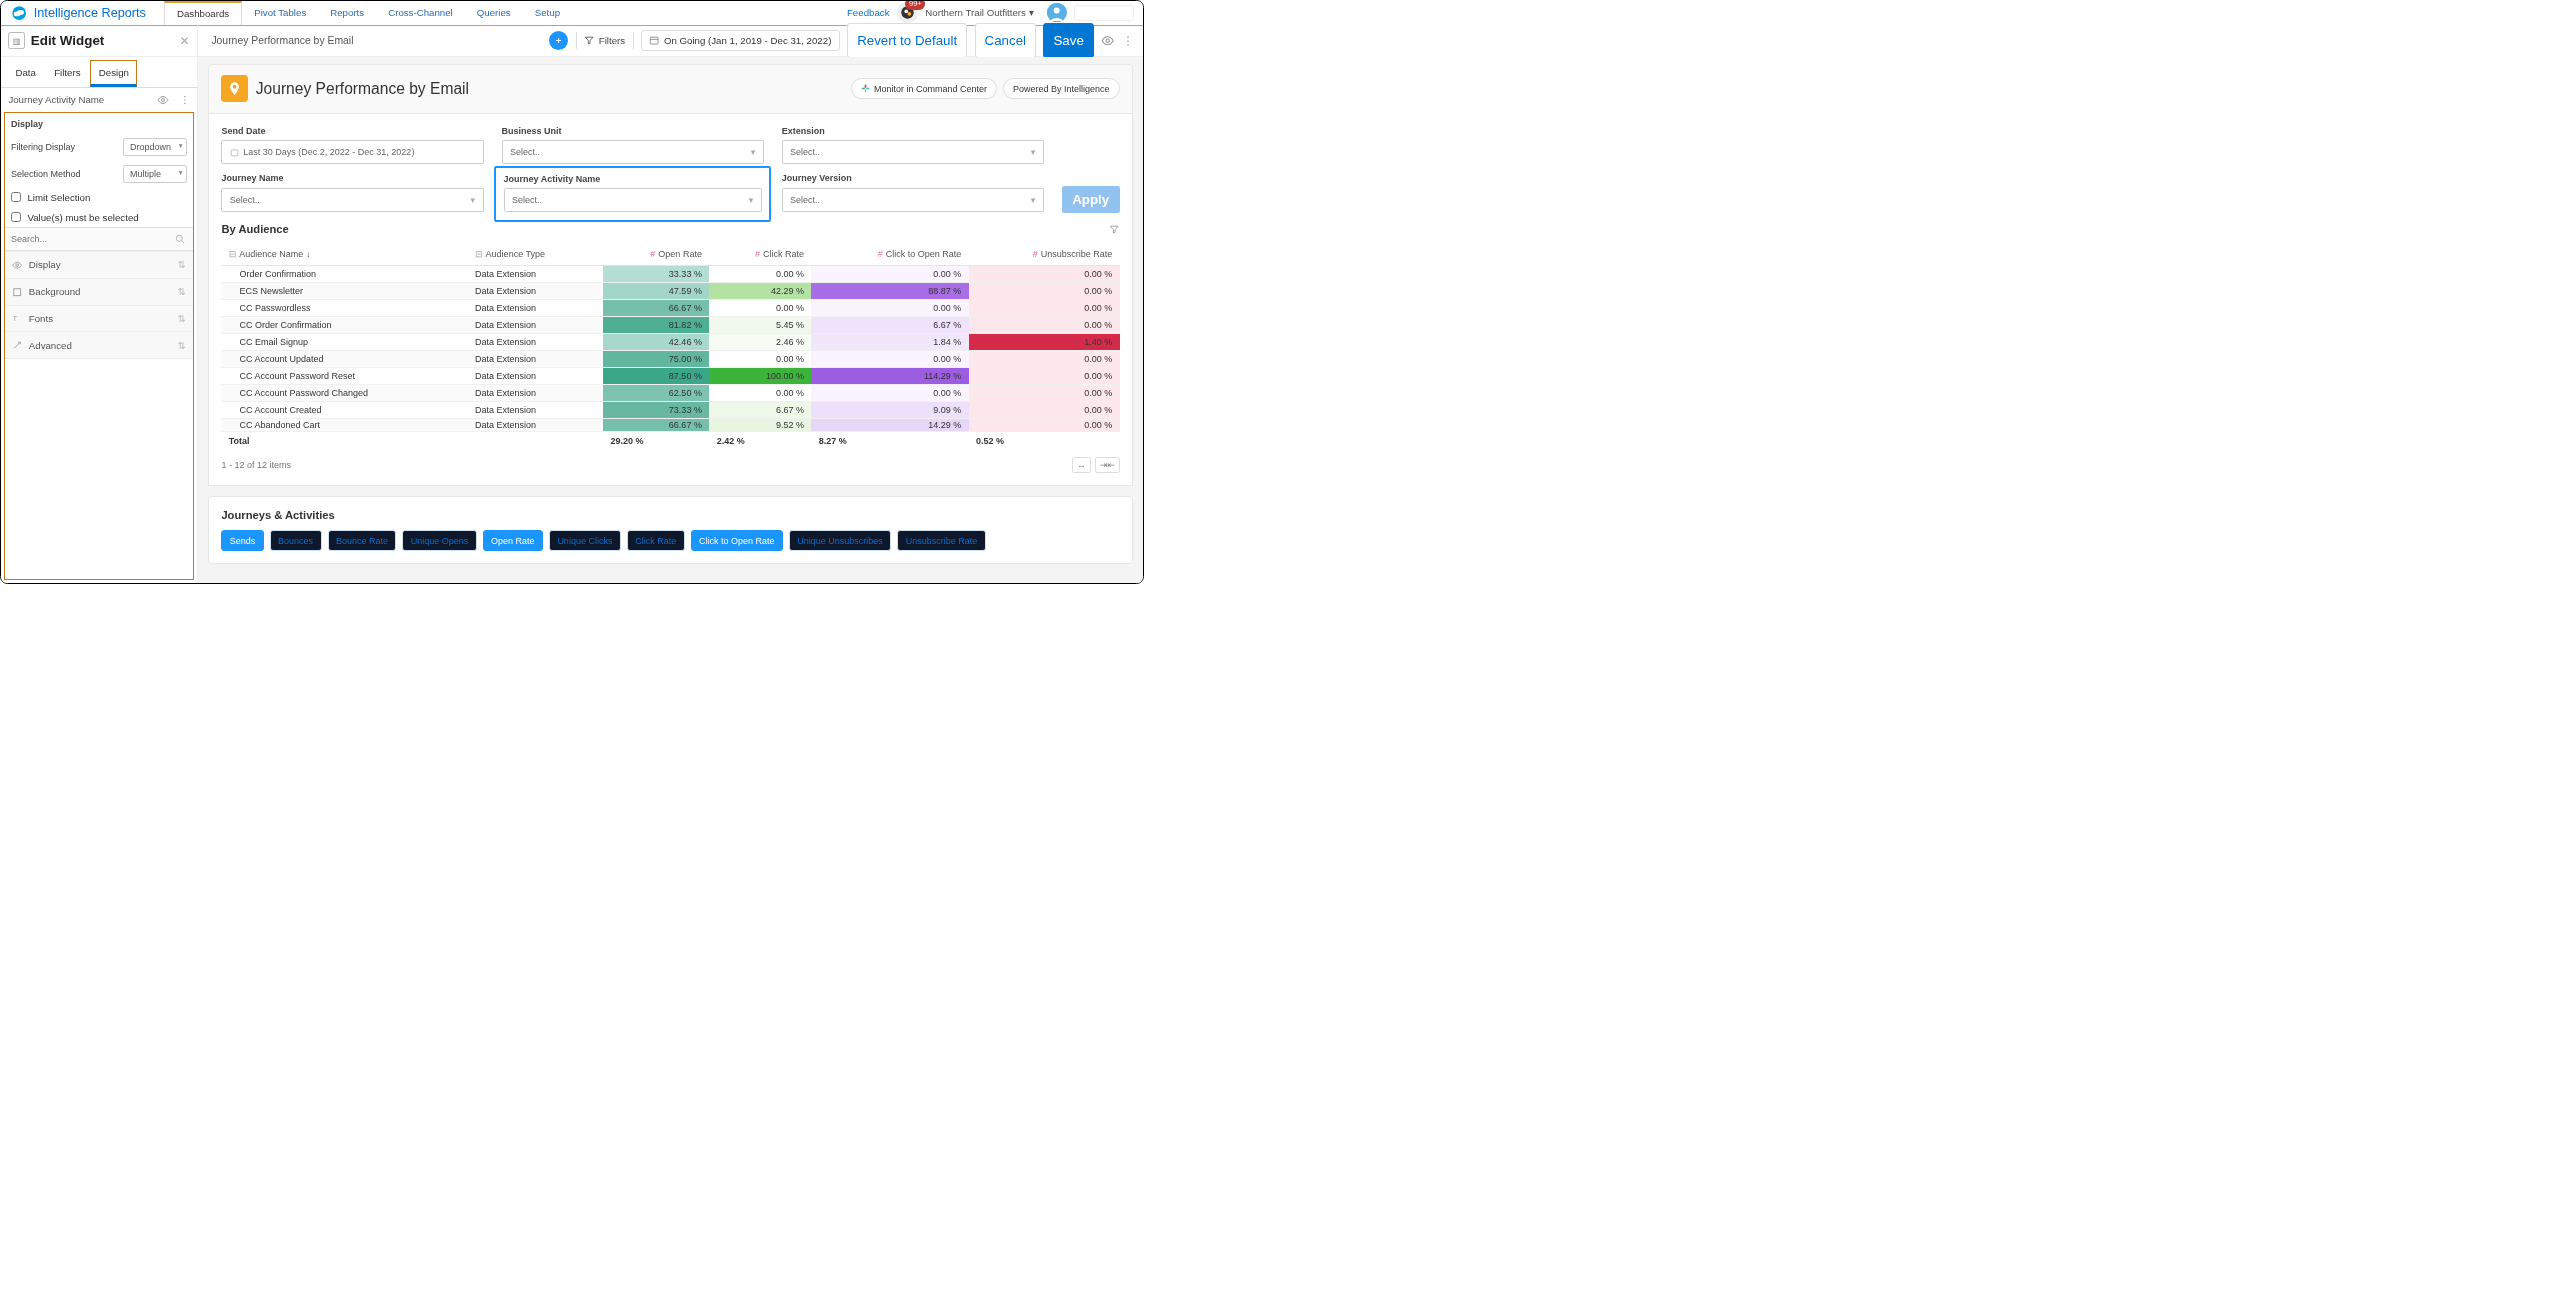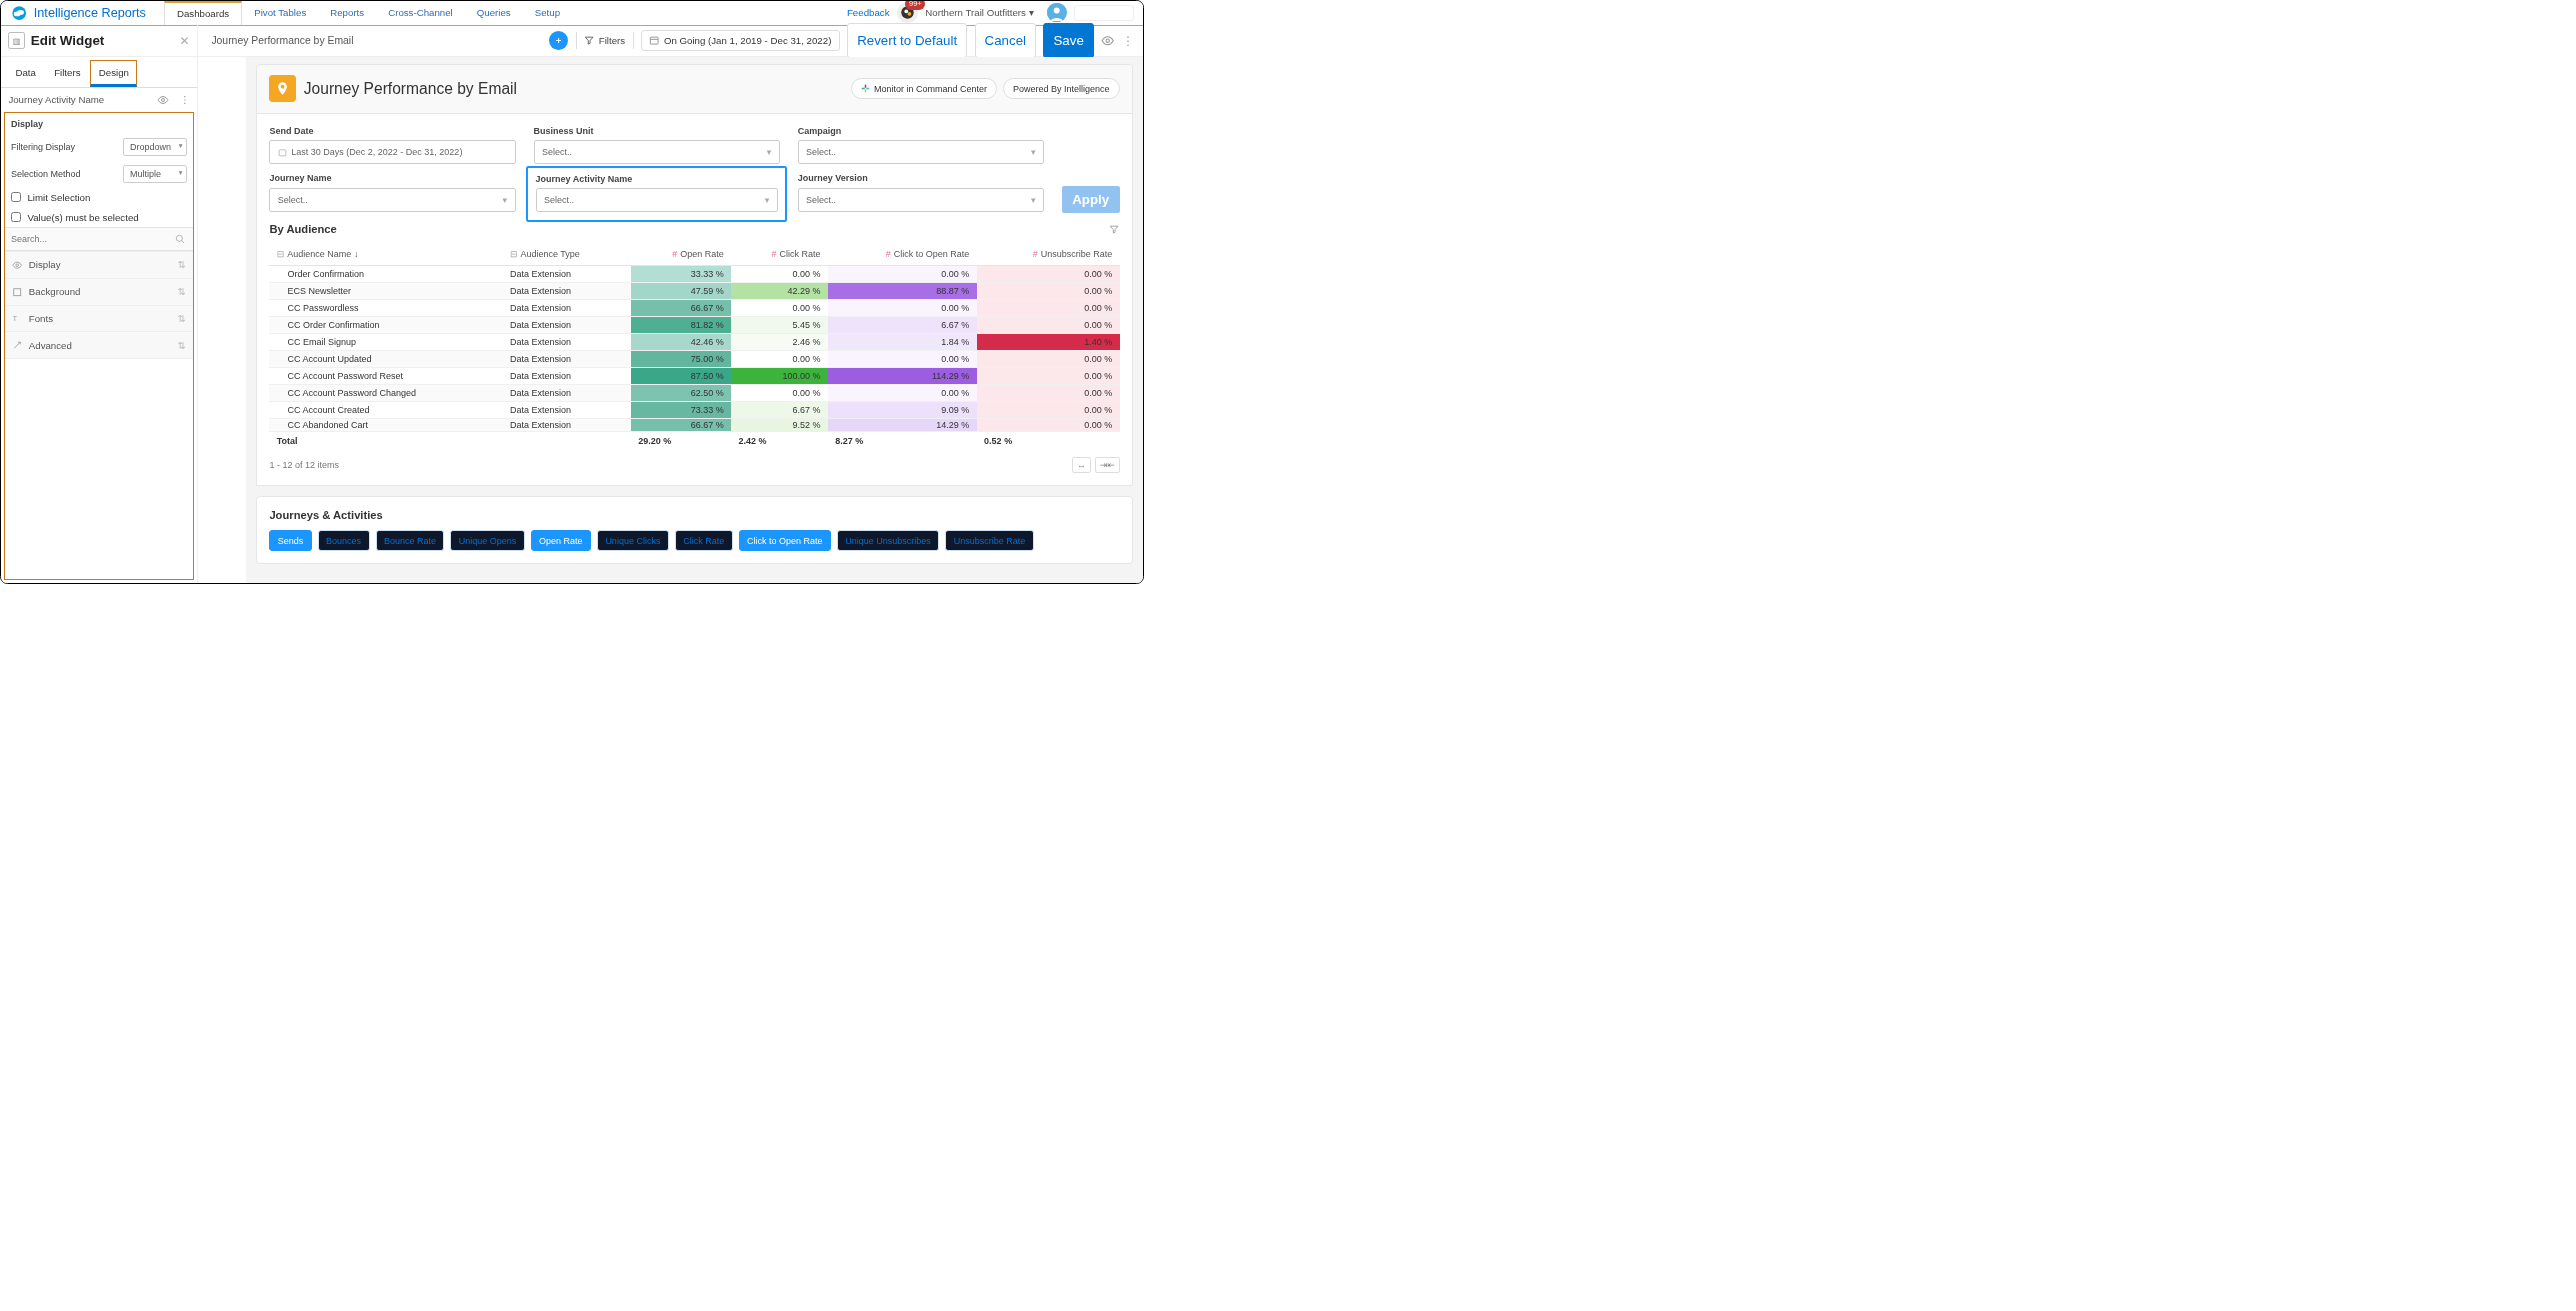"Data" .layout { gap: 48px -> none }
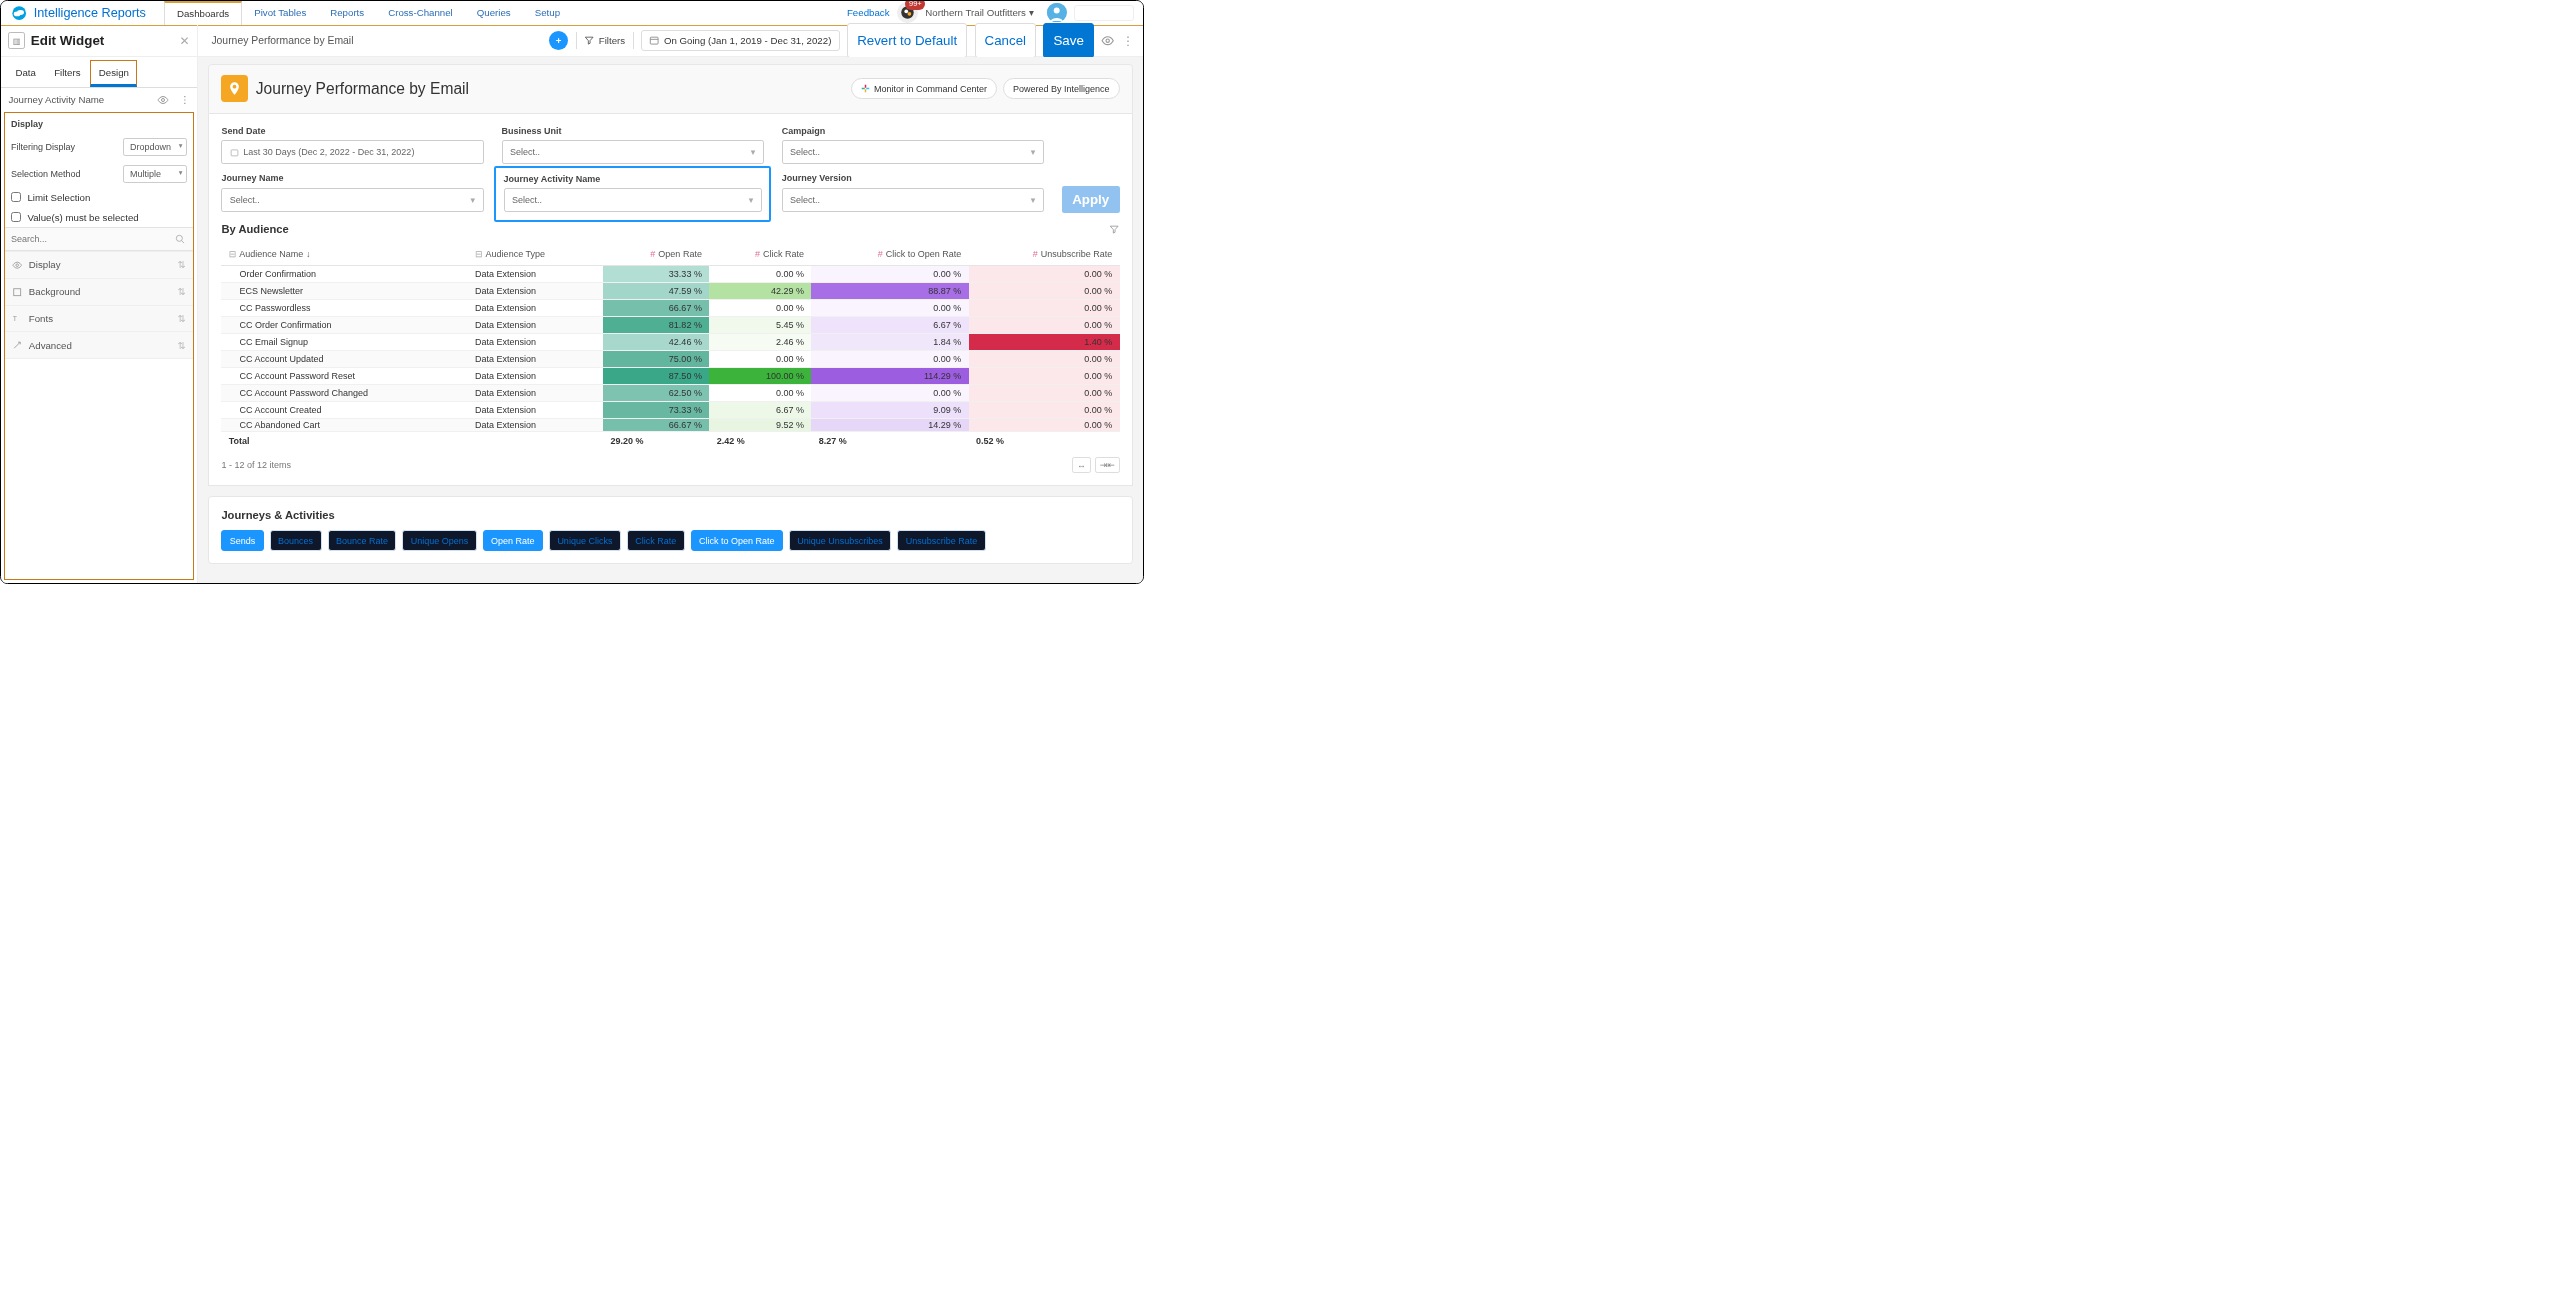"Campaign" label { text: Campaign -> Extension }
